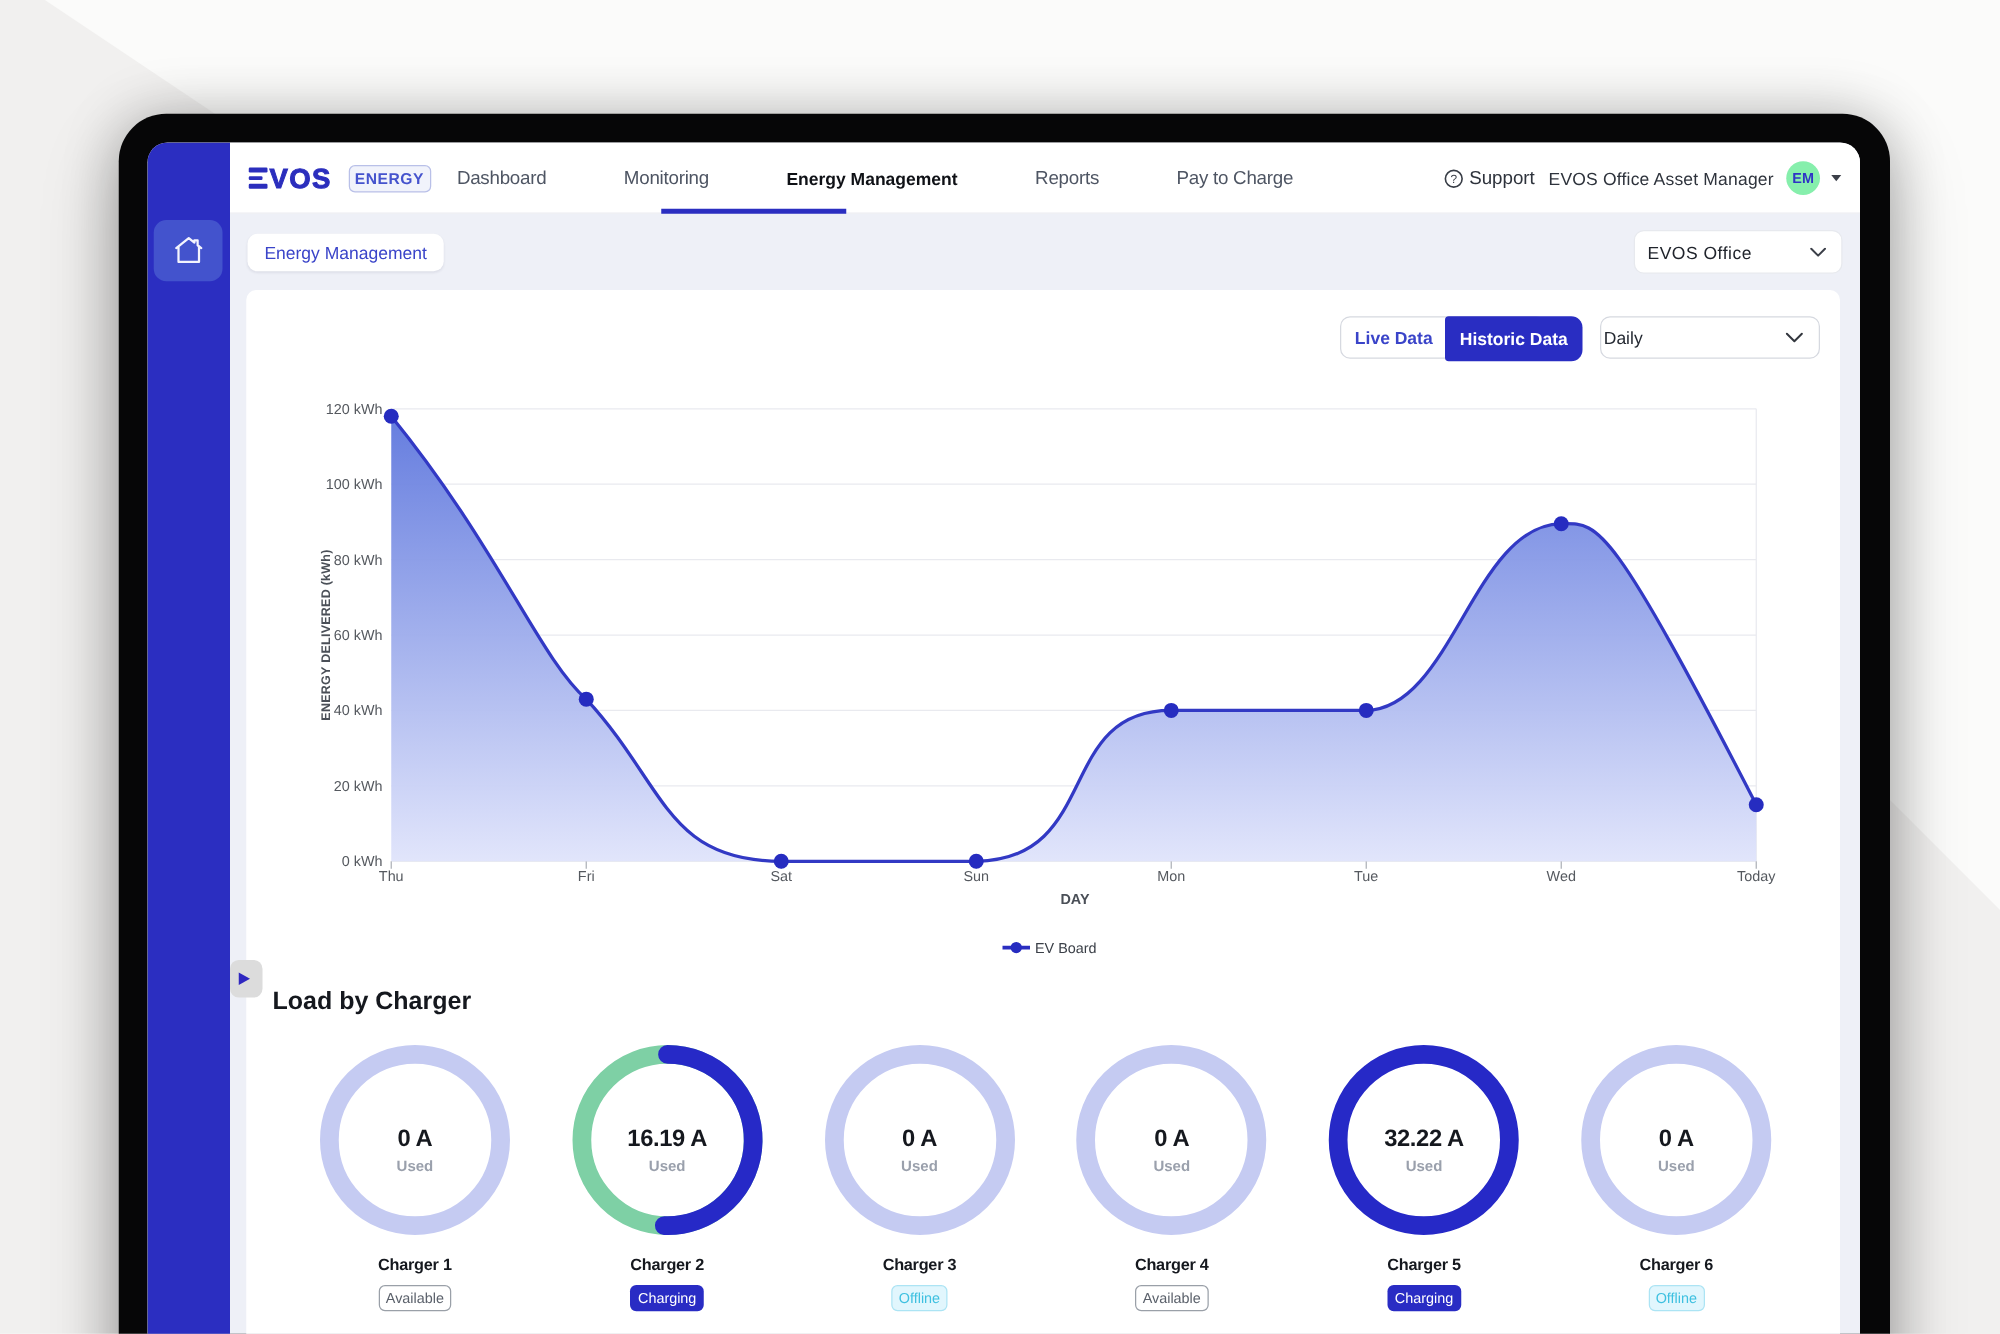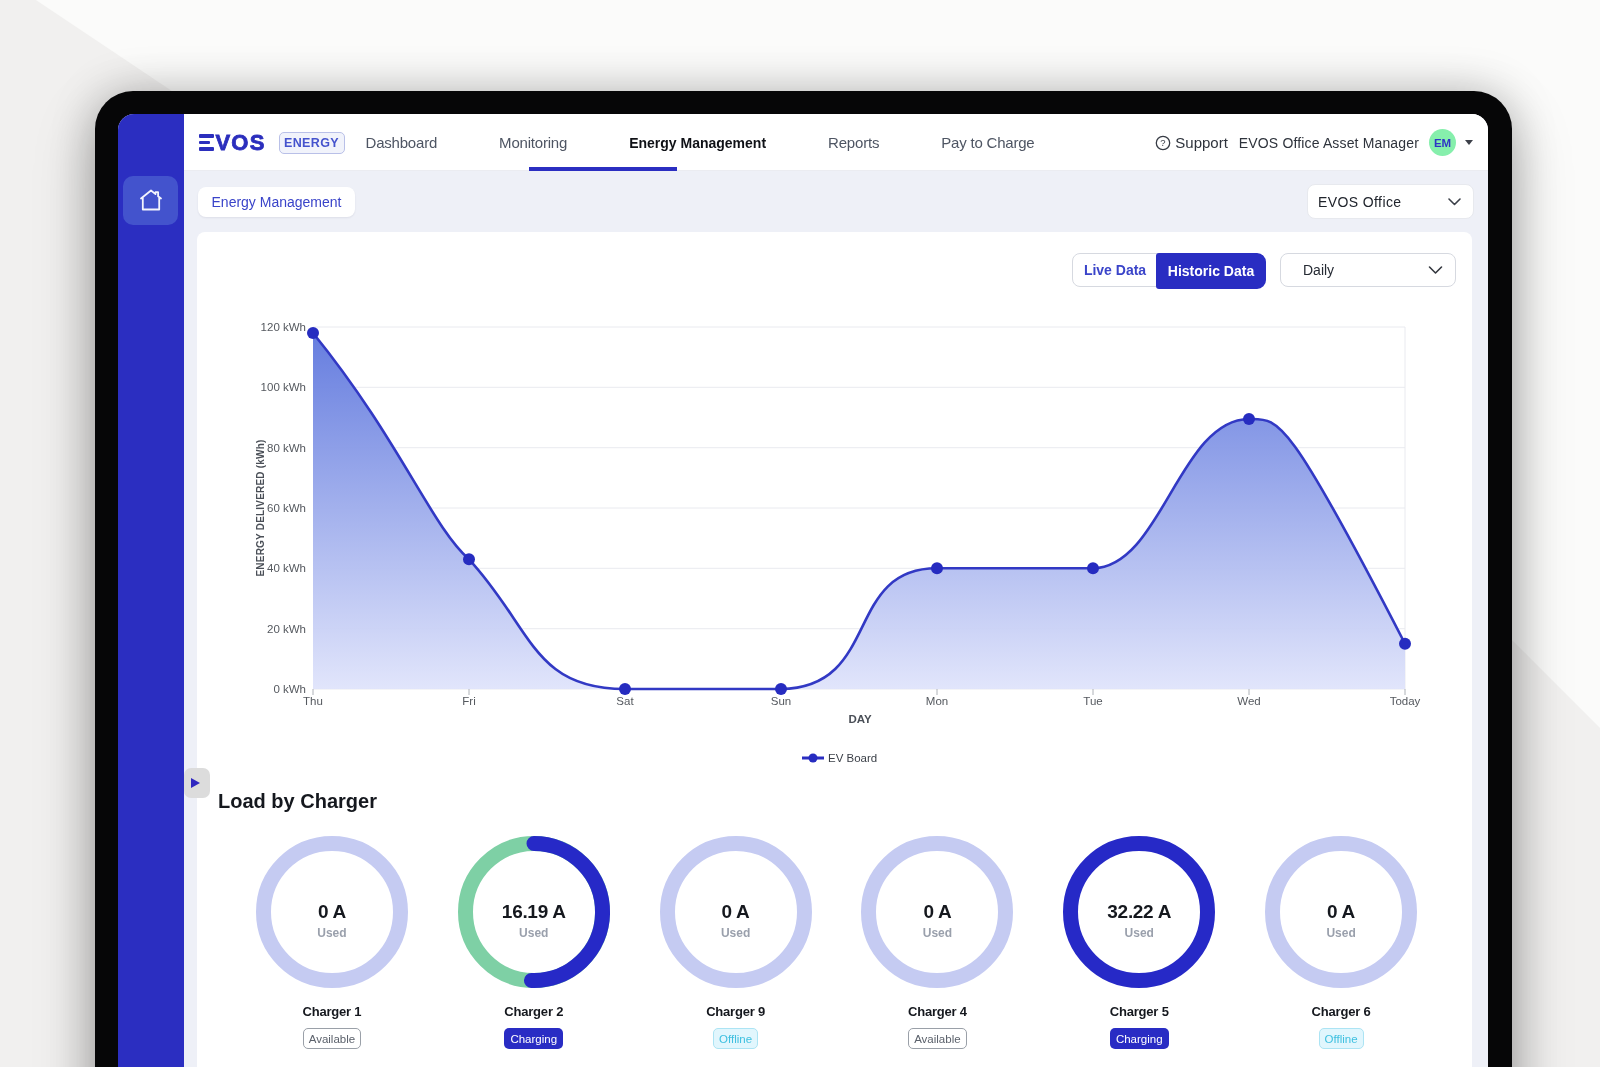"Daily" .daily { padding-left: 22px -> 2px }
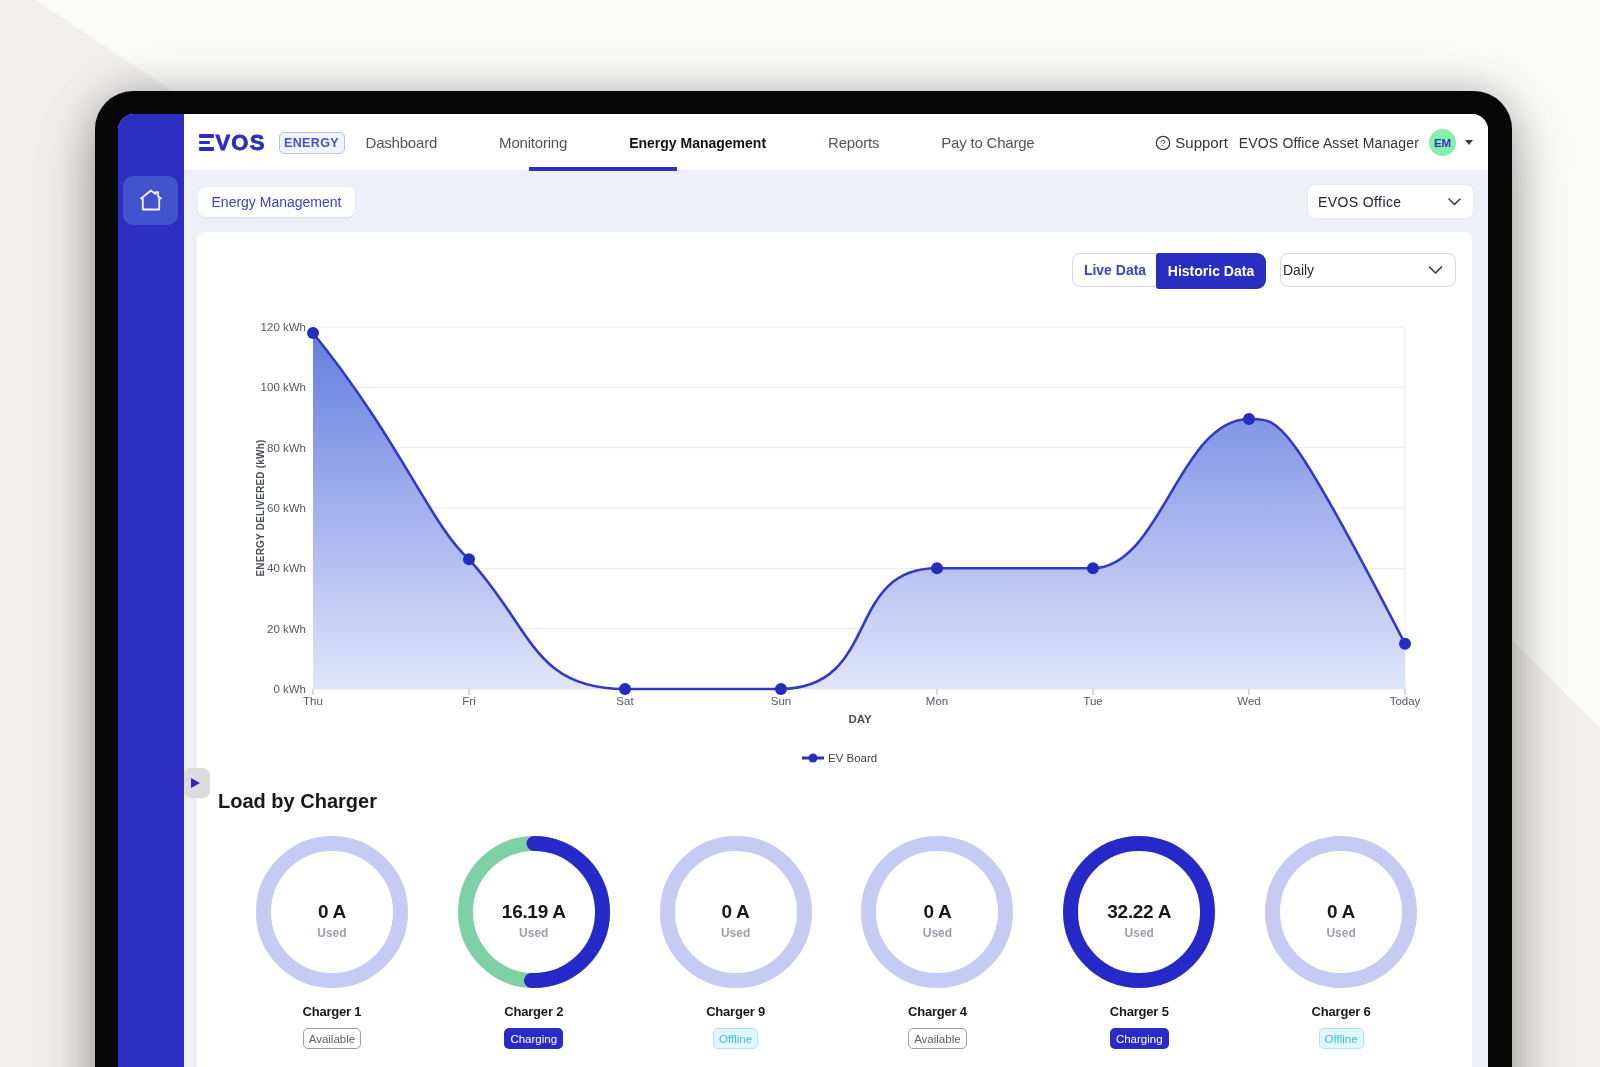"Charger 9" div.cname { text: 9 -> 3 }
